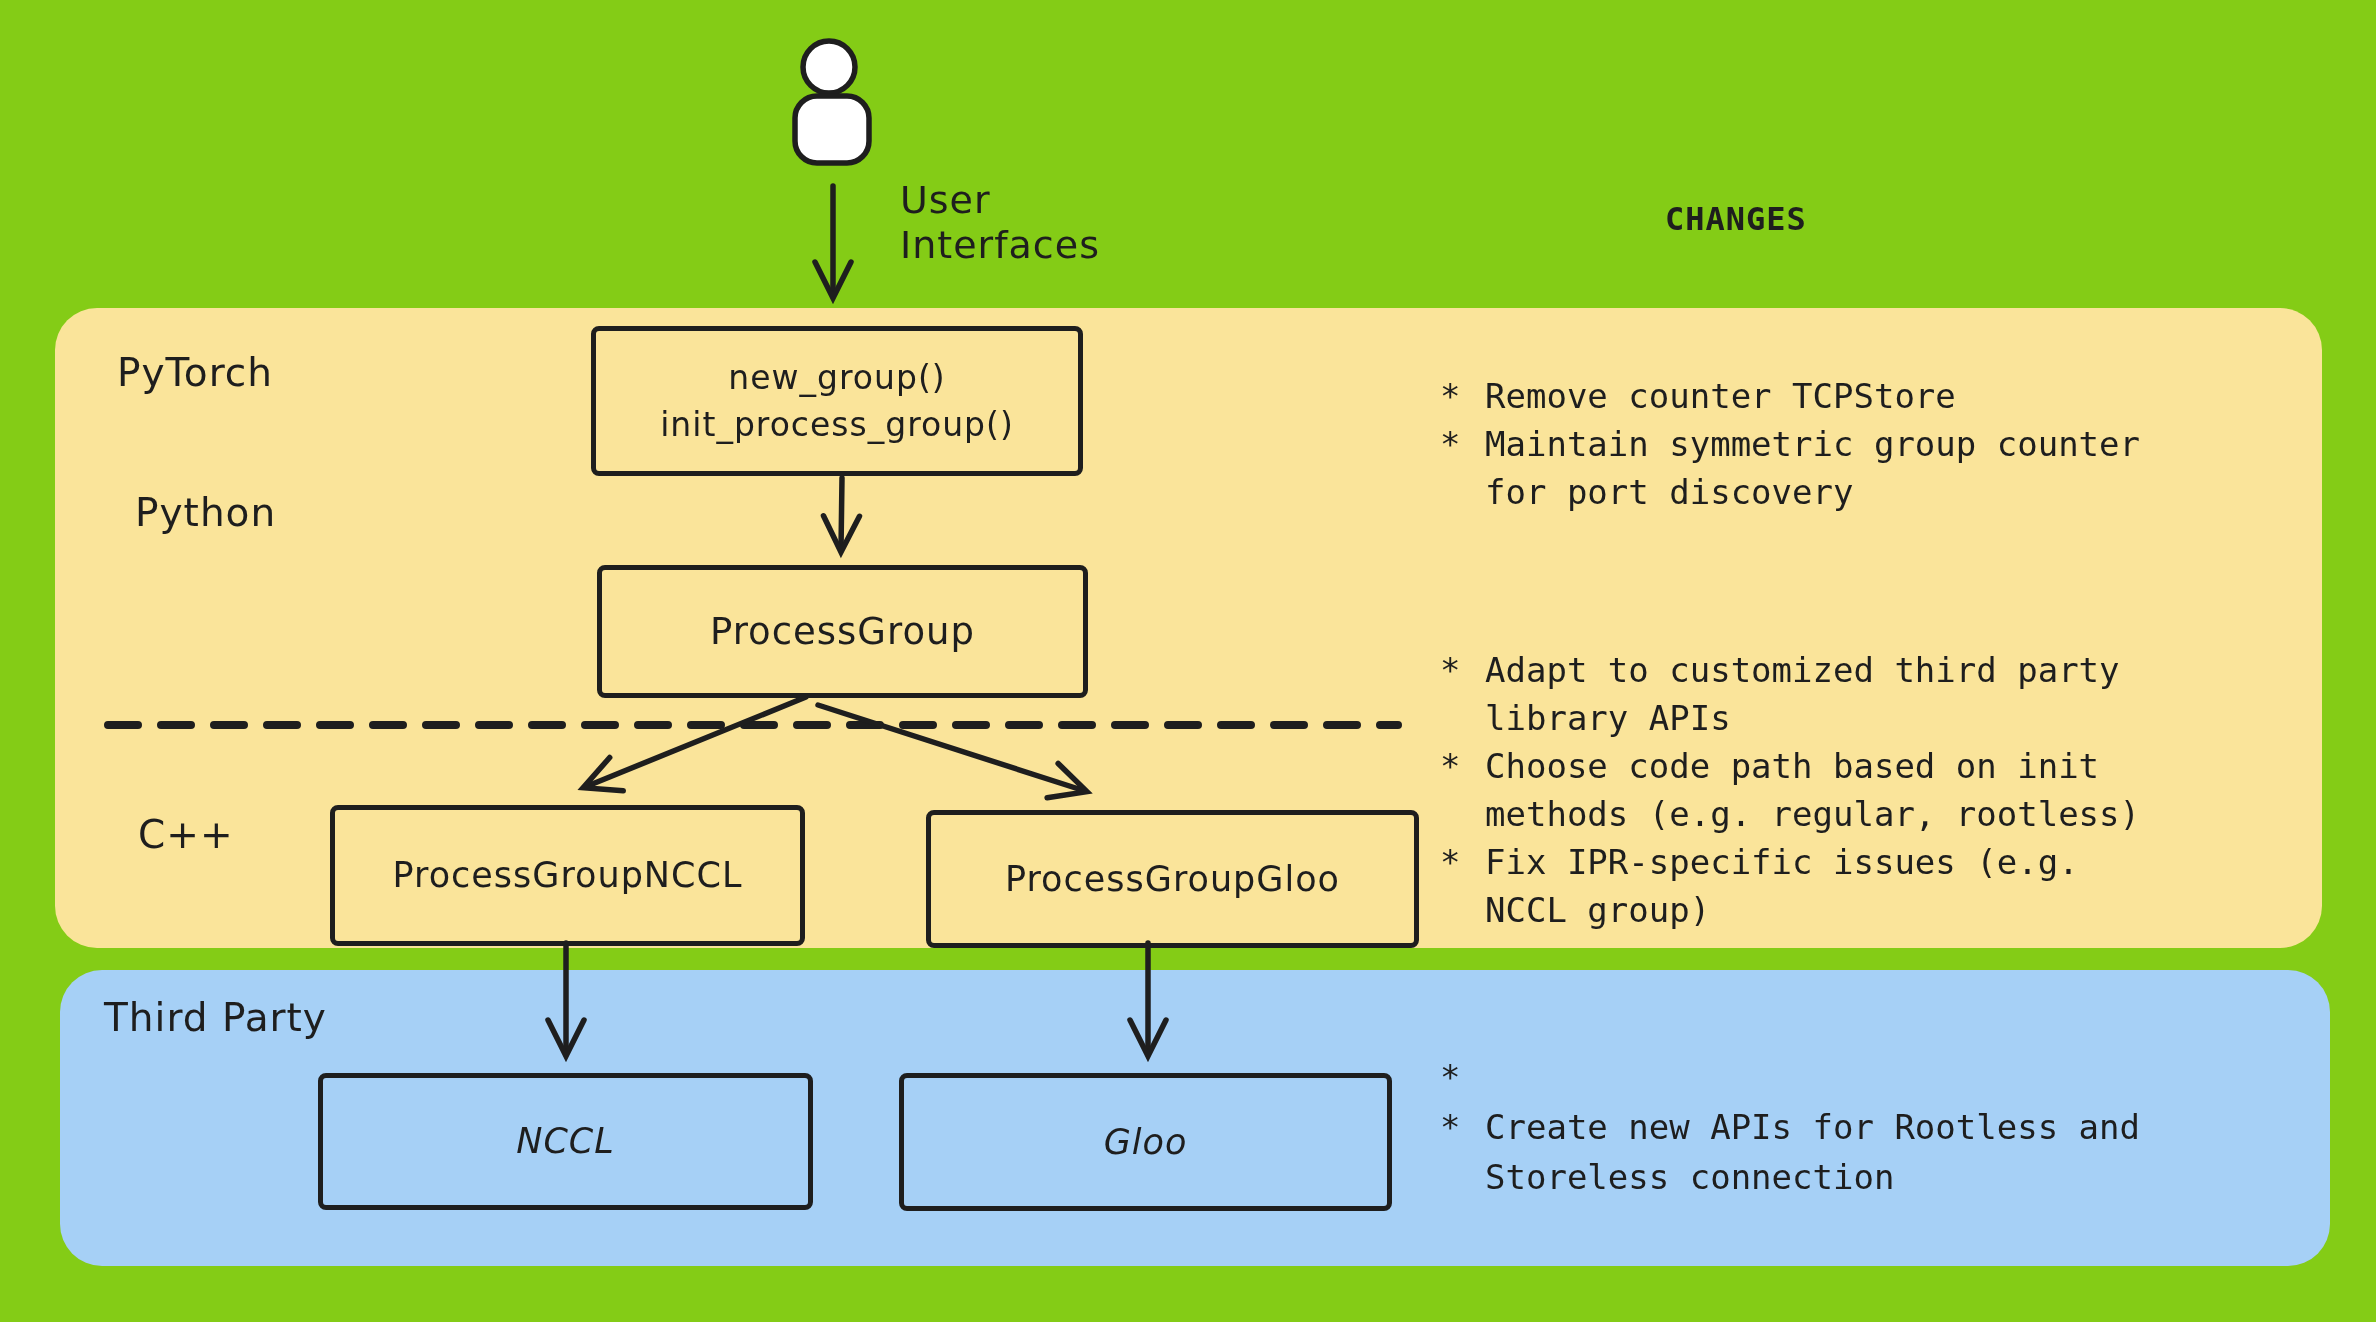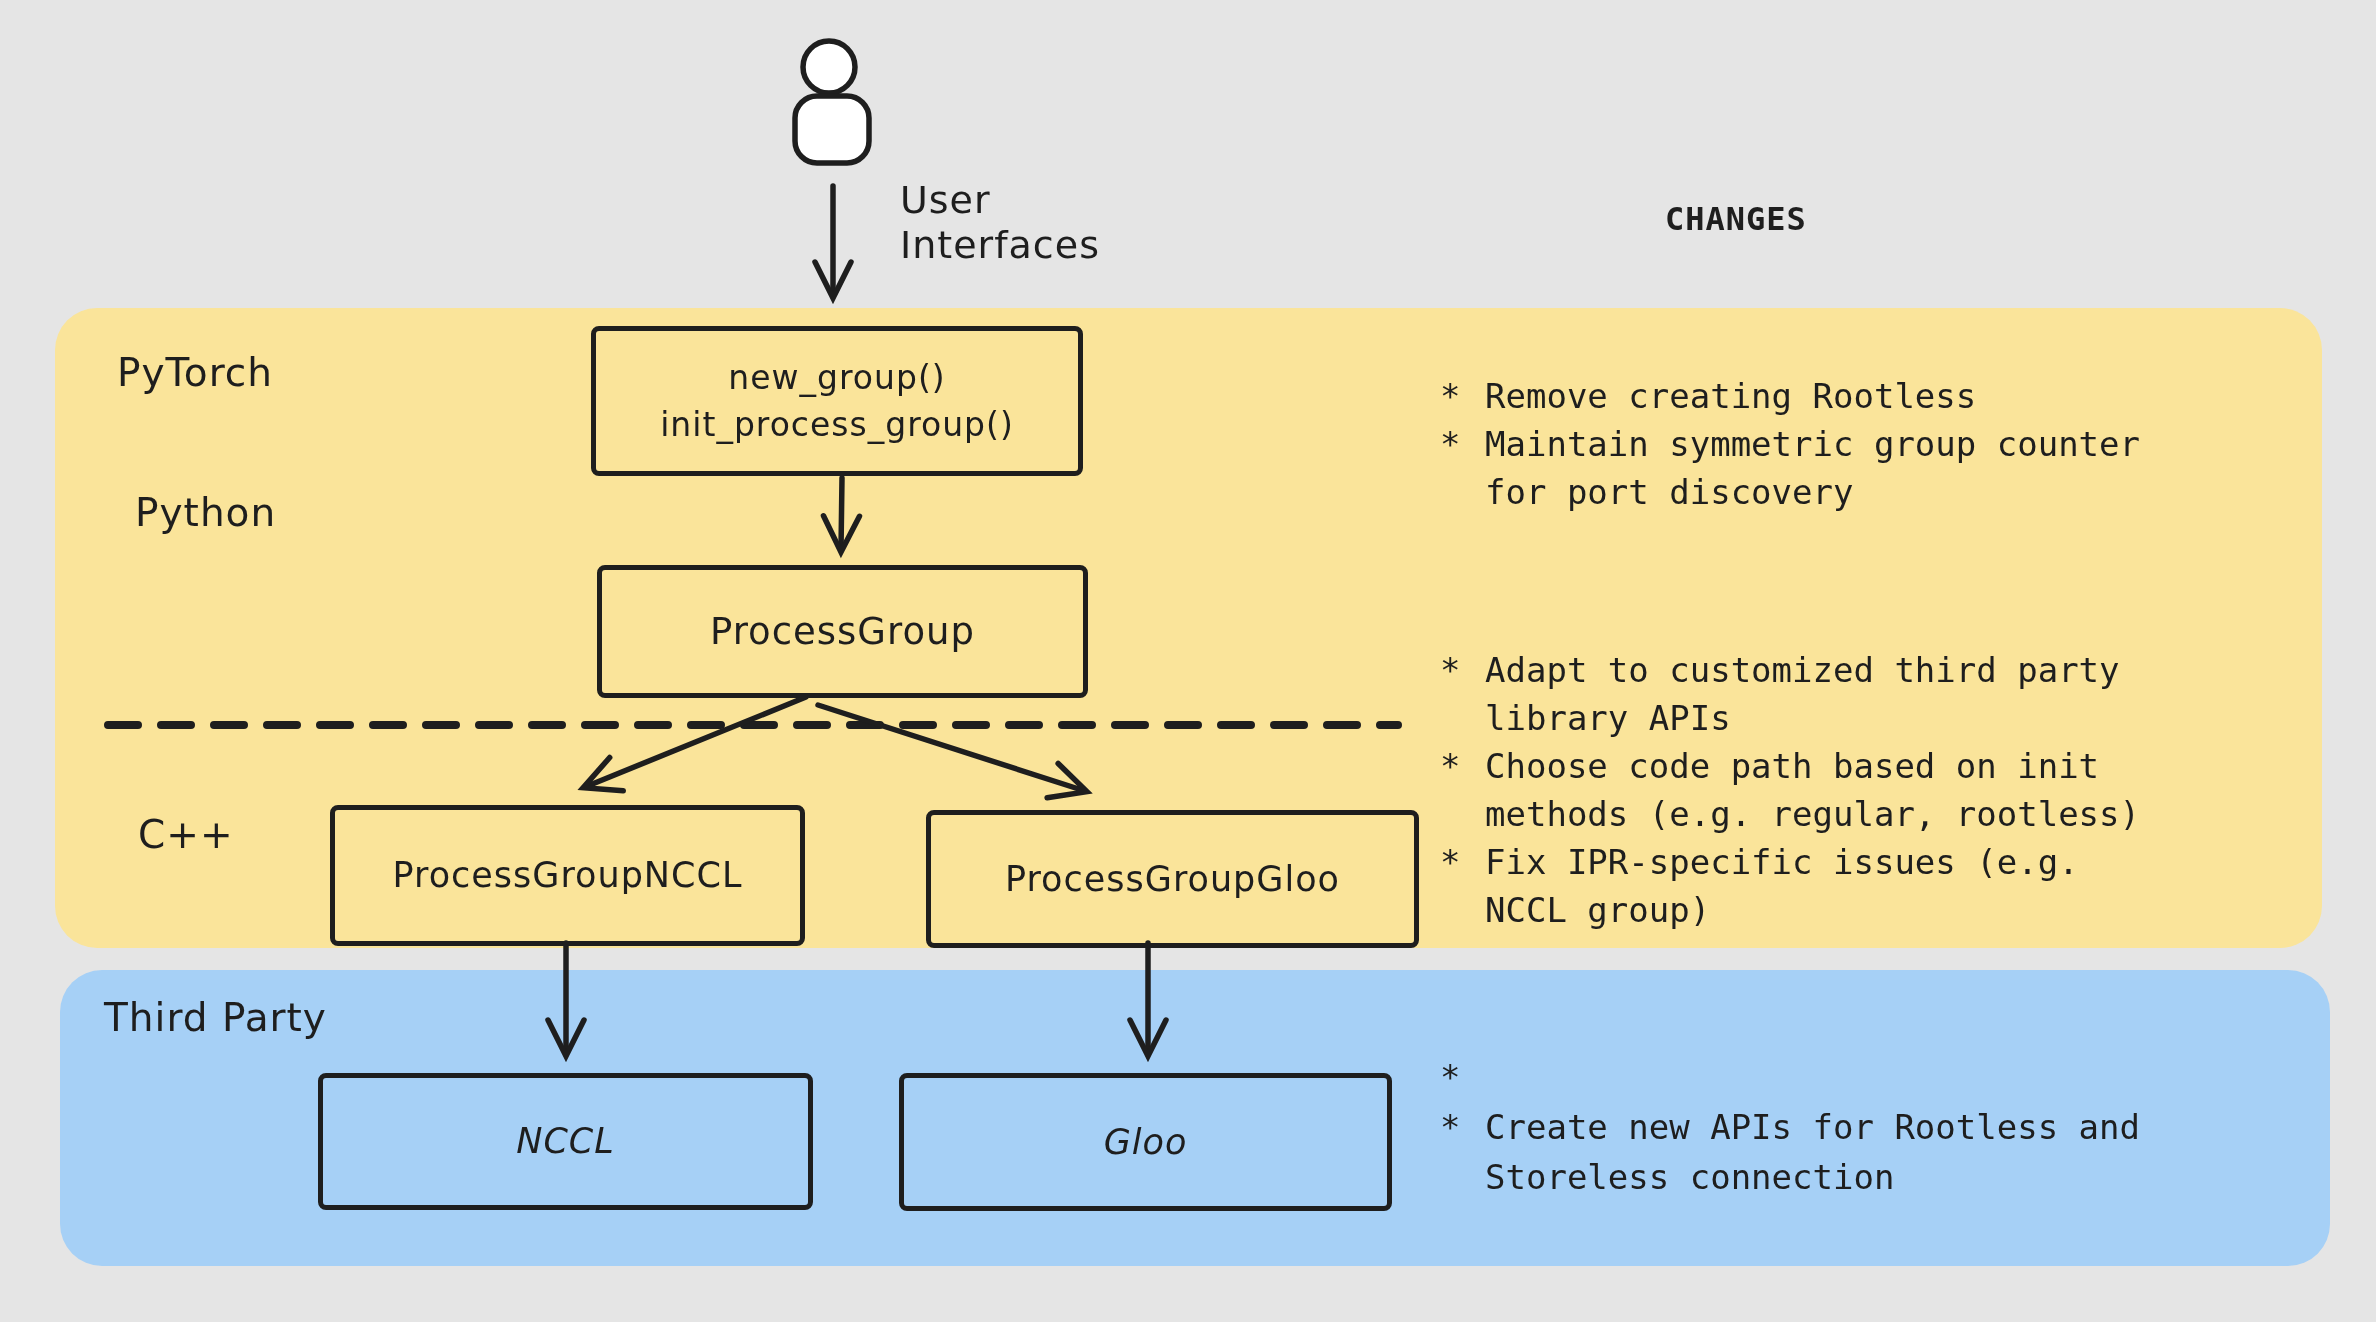"User" .stage { background: #e5e5e5 -> #84cc16 }
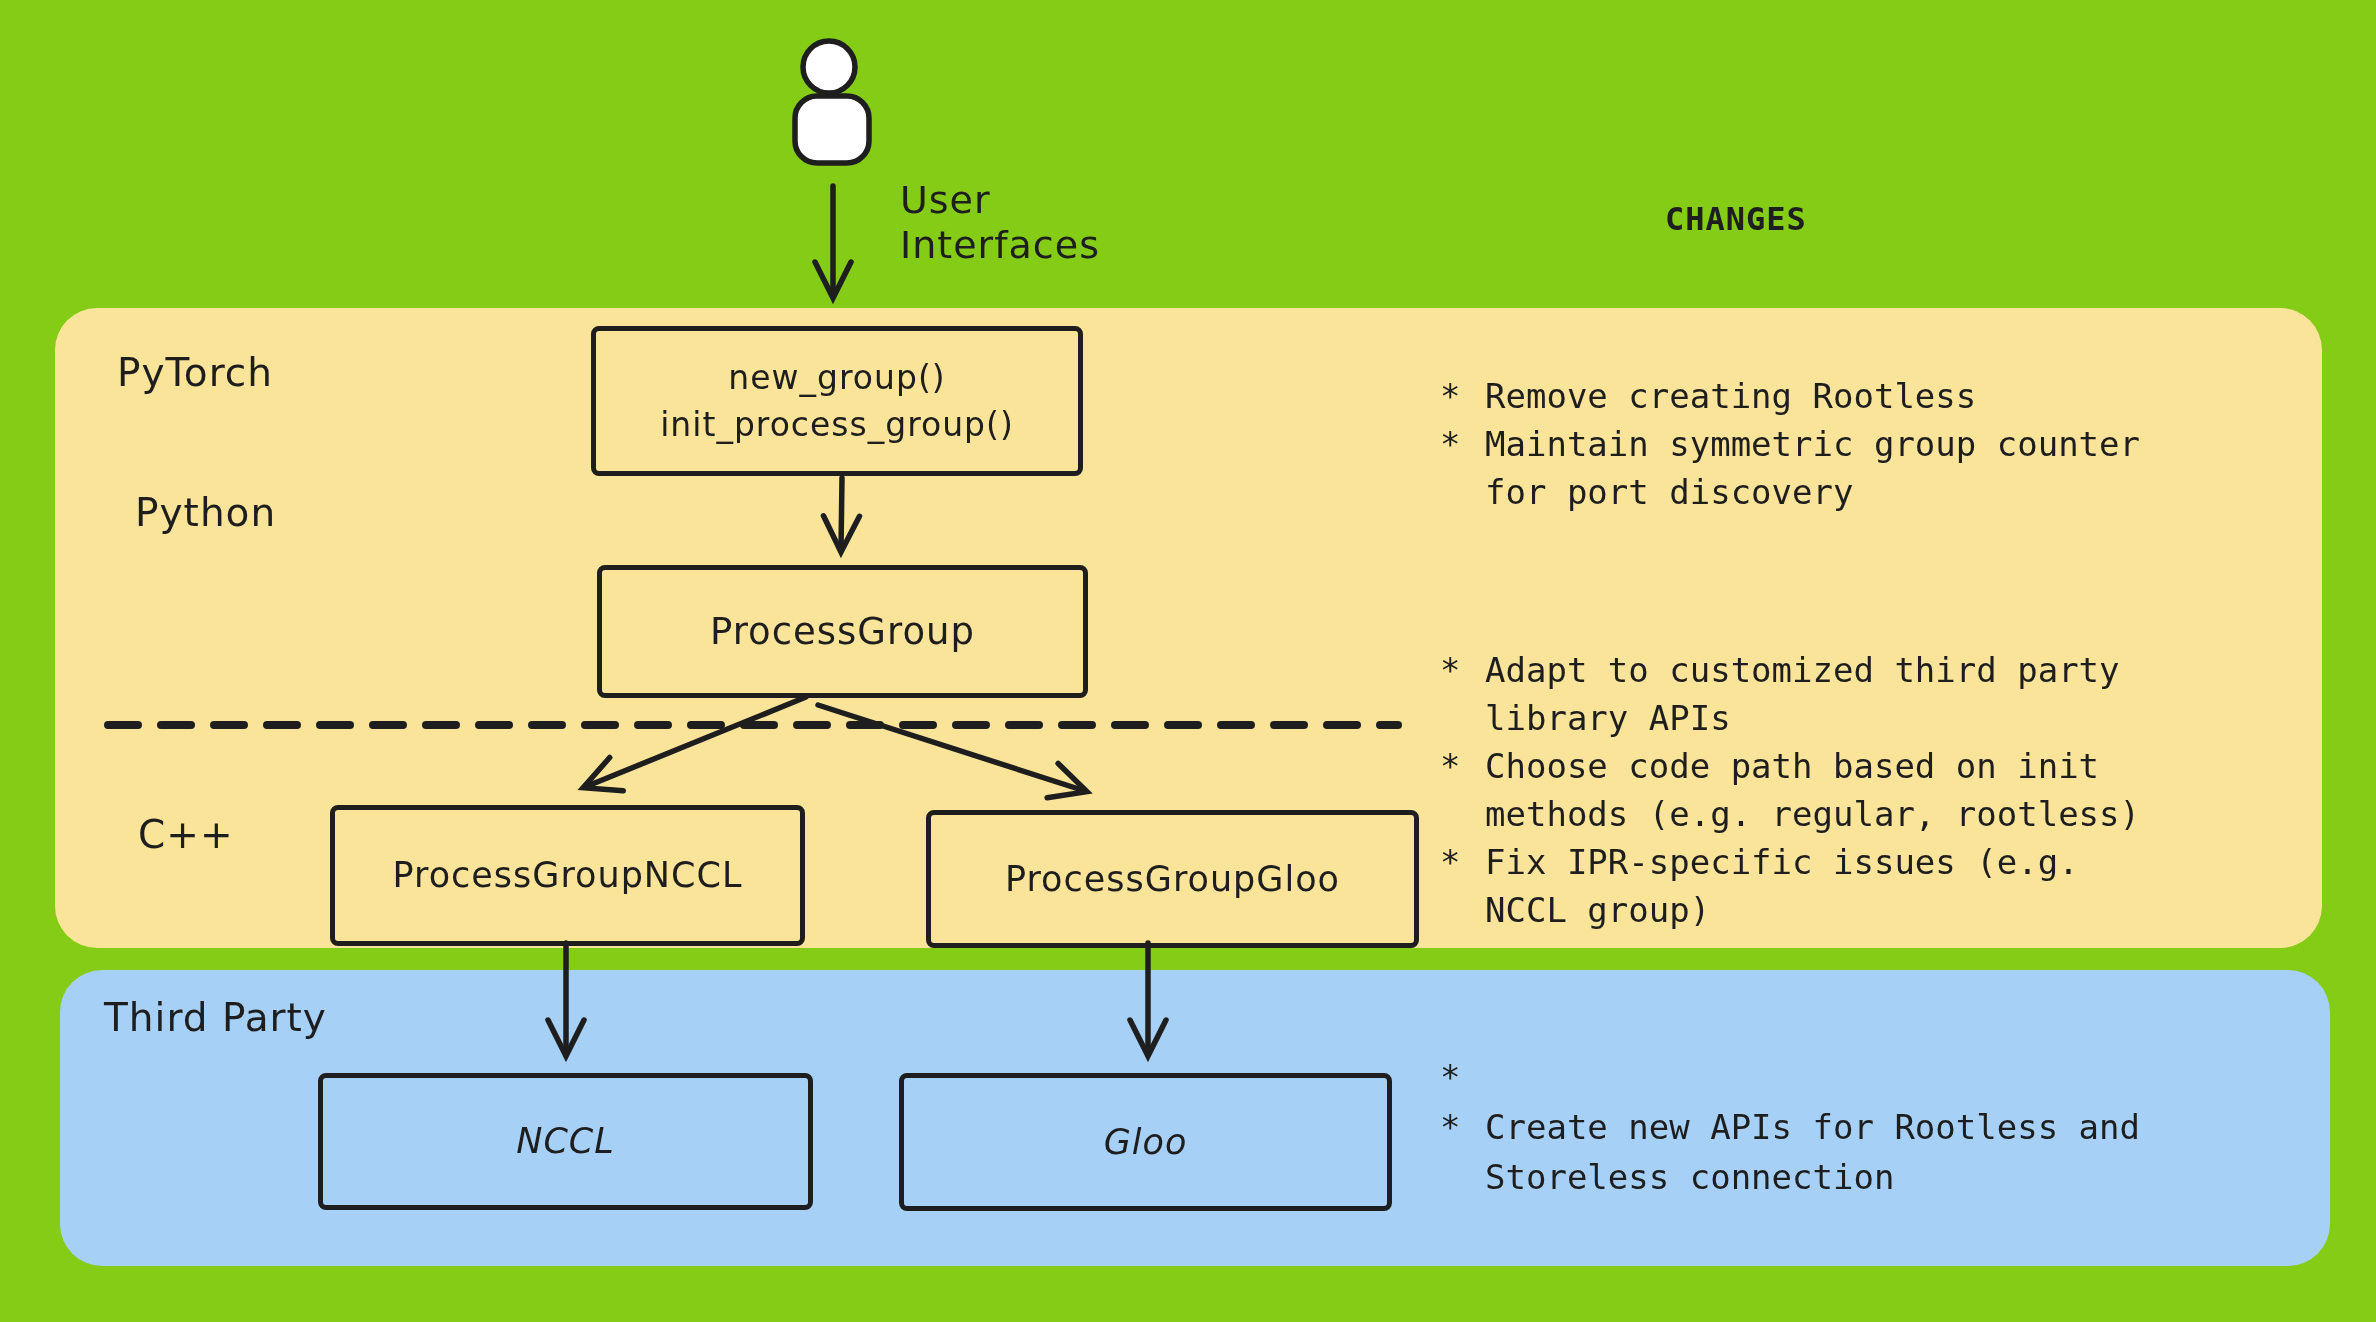"Remove creating Rootless" span.btext { text: creating Rootless -> counter TCPStore }
